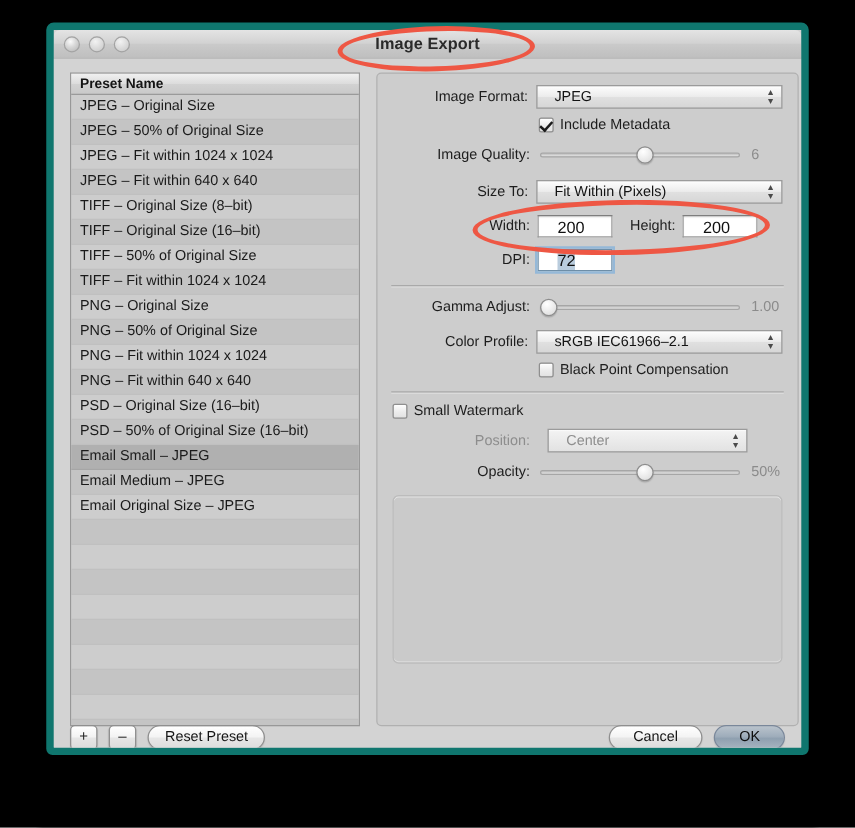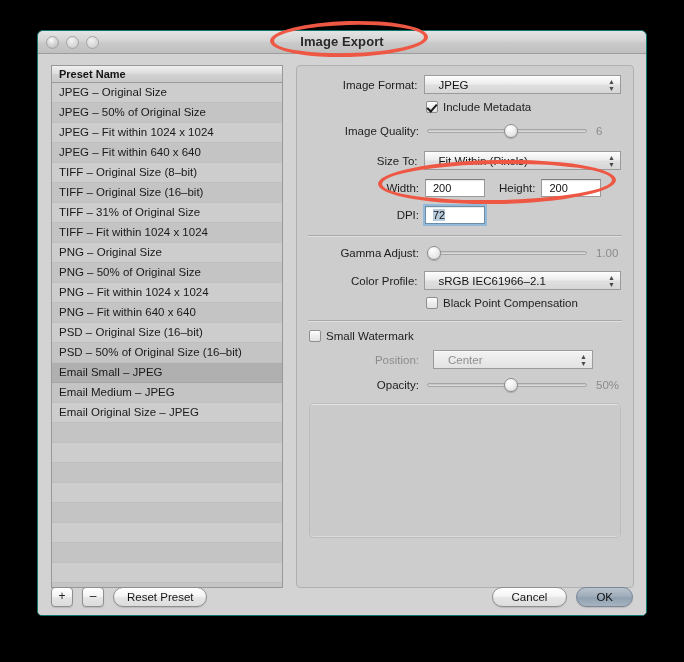"Image Export" #window { border: 1px solid #0f766e -> 6px solid #0f766e; top: 30px -> 18px }
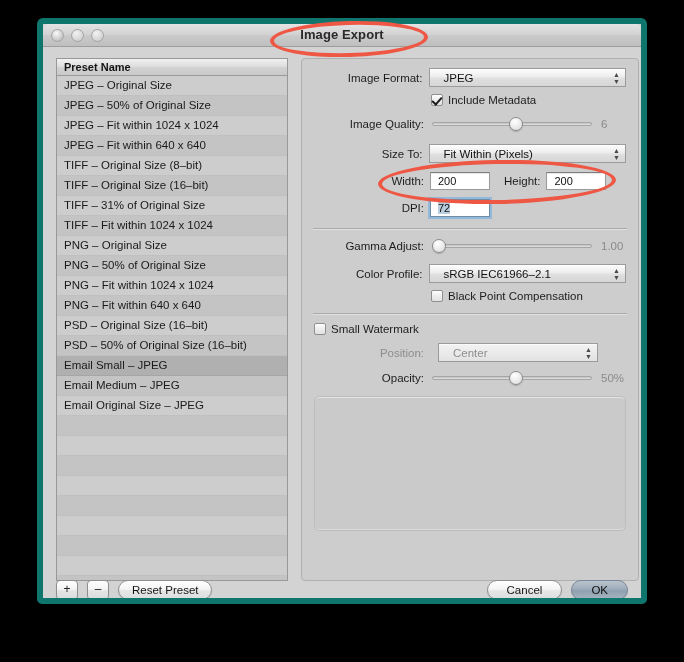"200" .tfield { font-size: 11px -> 13px; padding-left: 7px -> 15px }
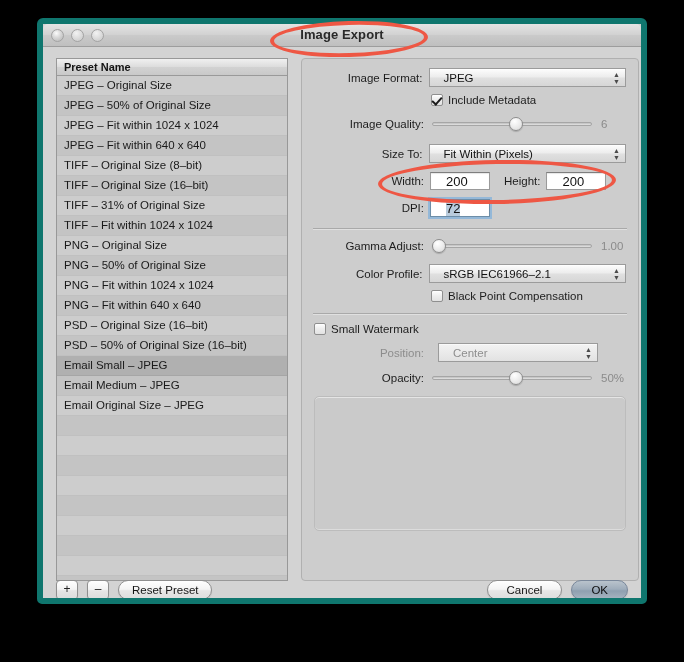"TIFF – 31% of Original" div.preset-row { text: 31% -> 50% }
